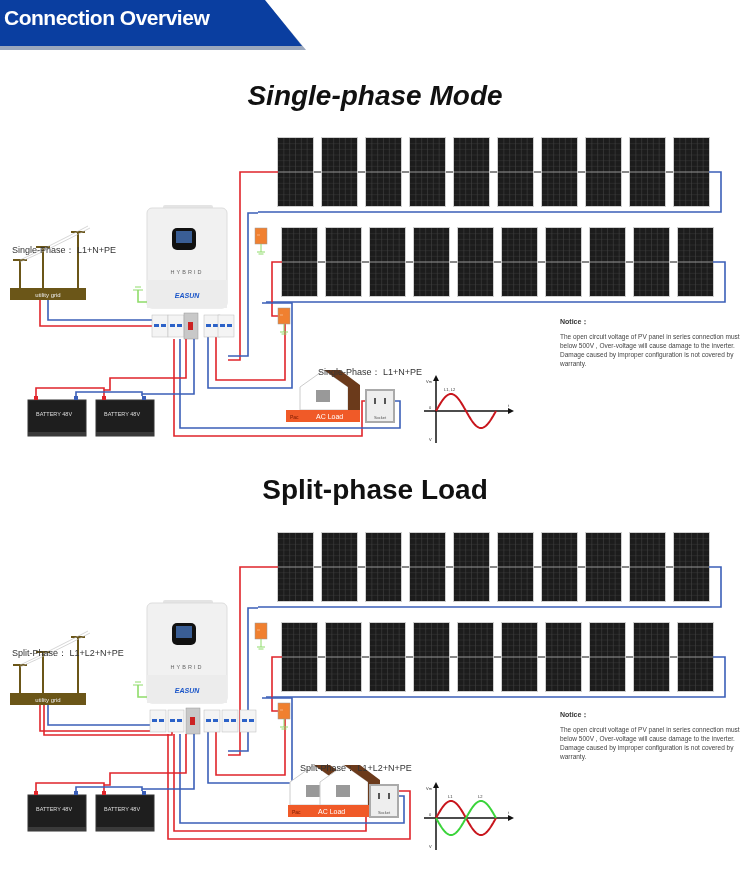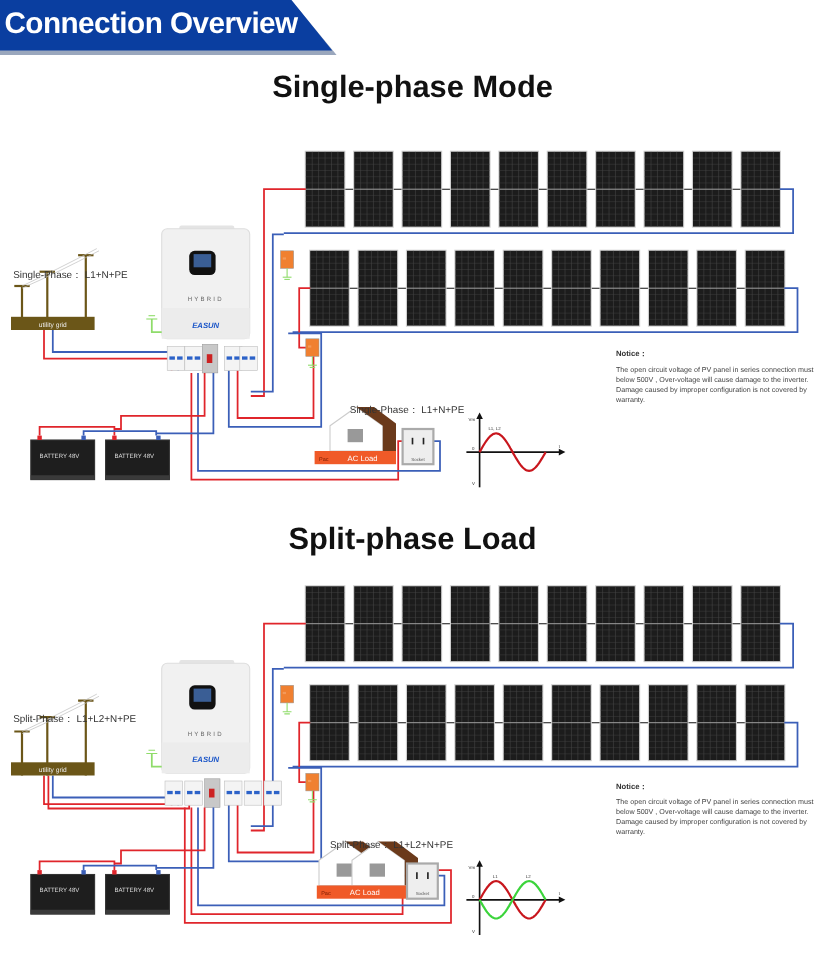"Connection Overview" .banner-text { font-size: 27px -> 21px }
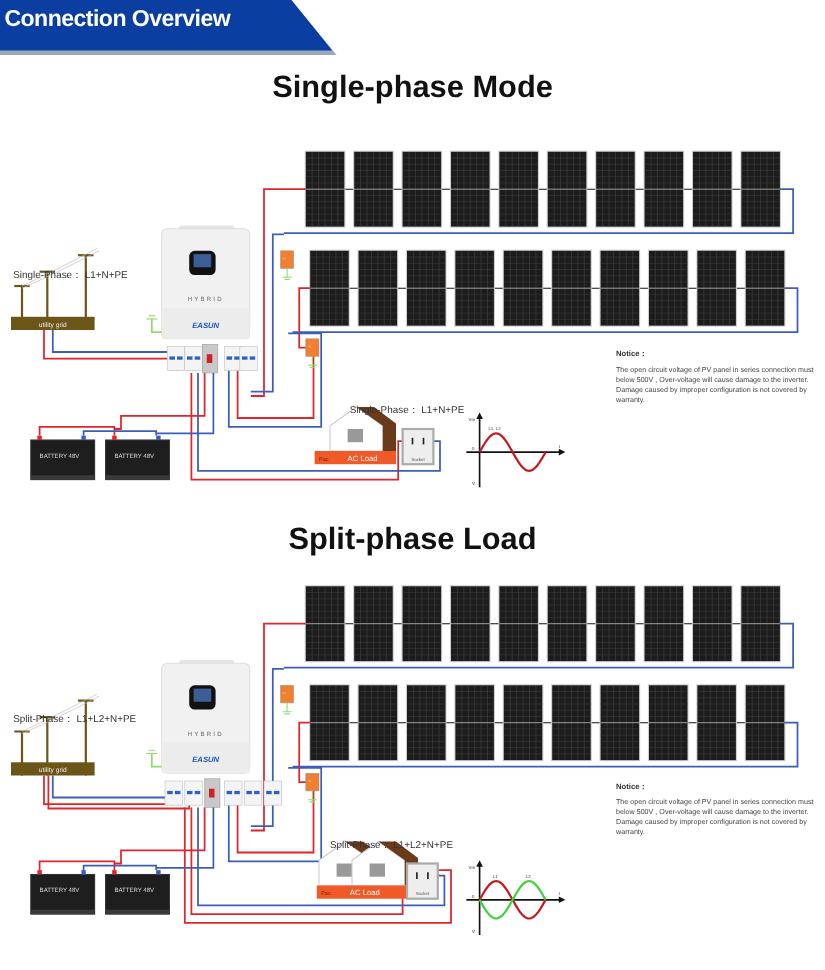"Single-phase Mode" div.mode-title { font-style: none -> italic; top: 63px -> 80px }
